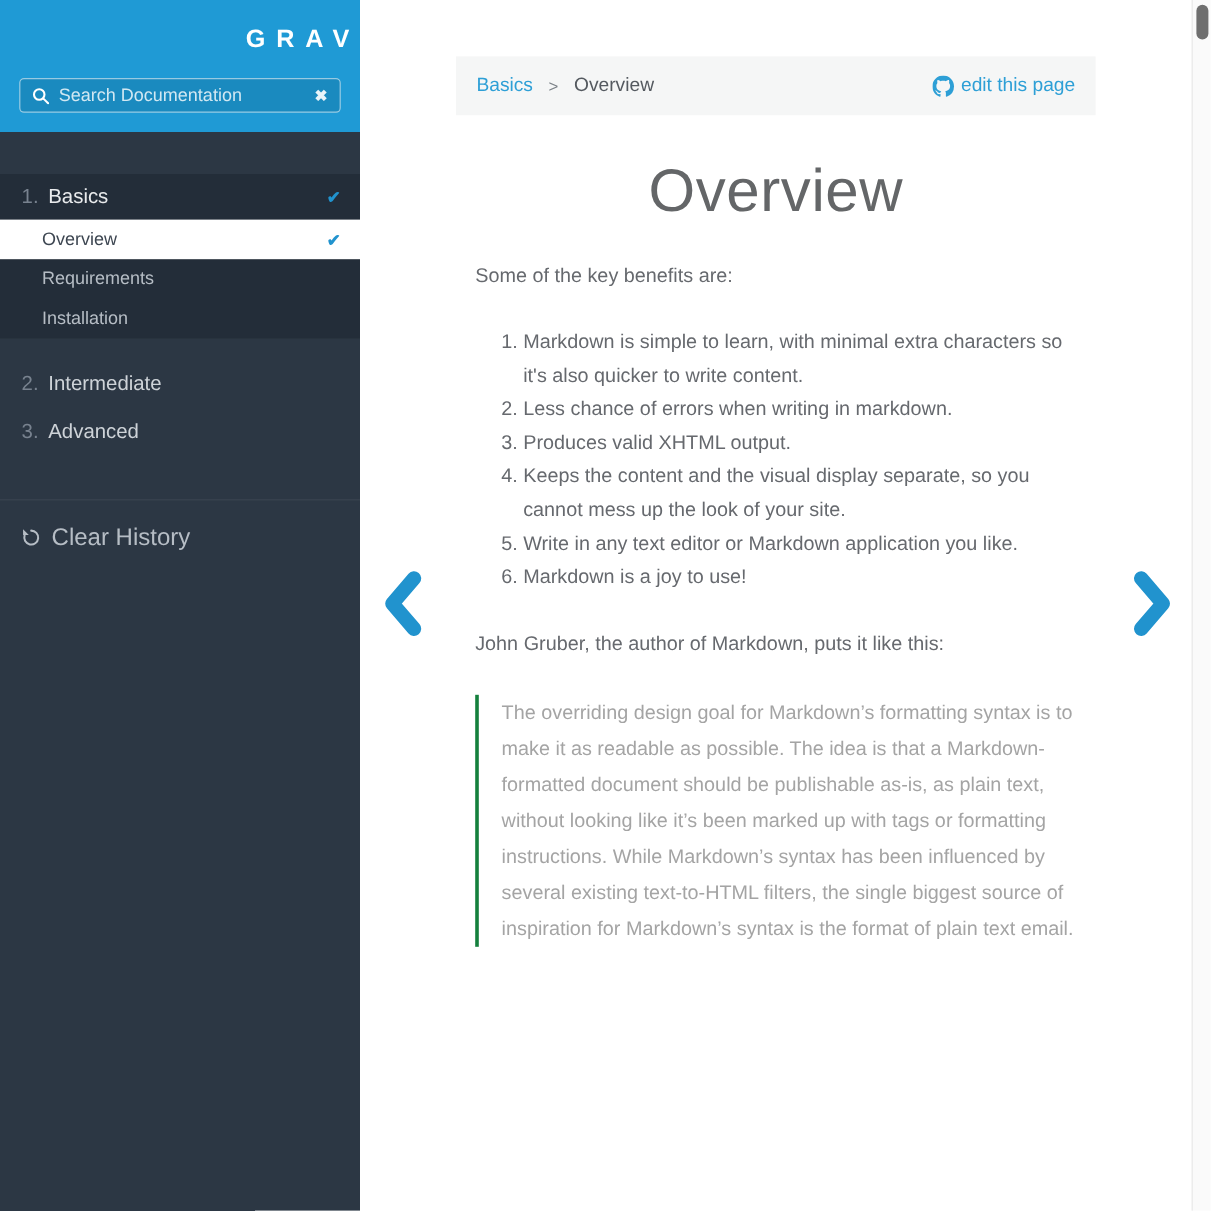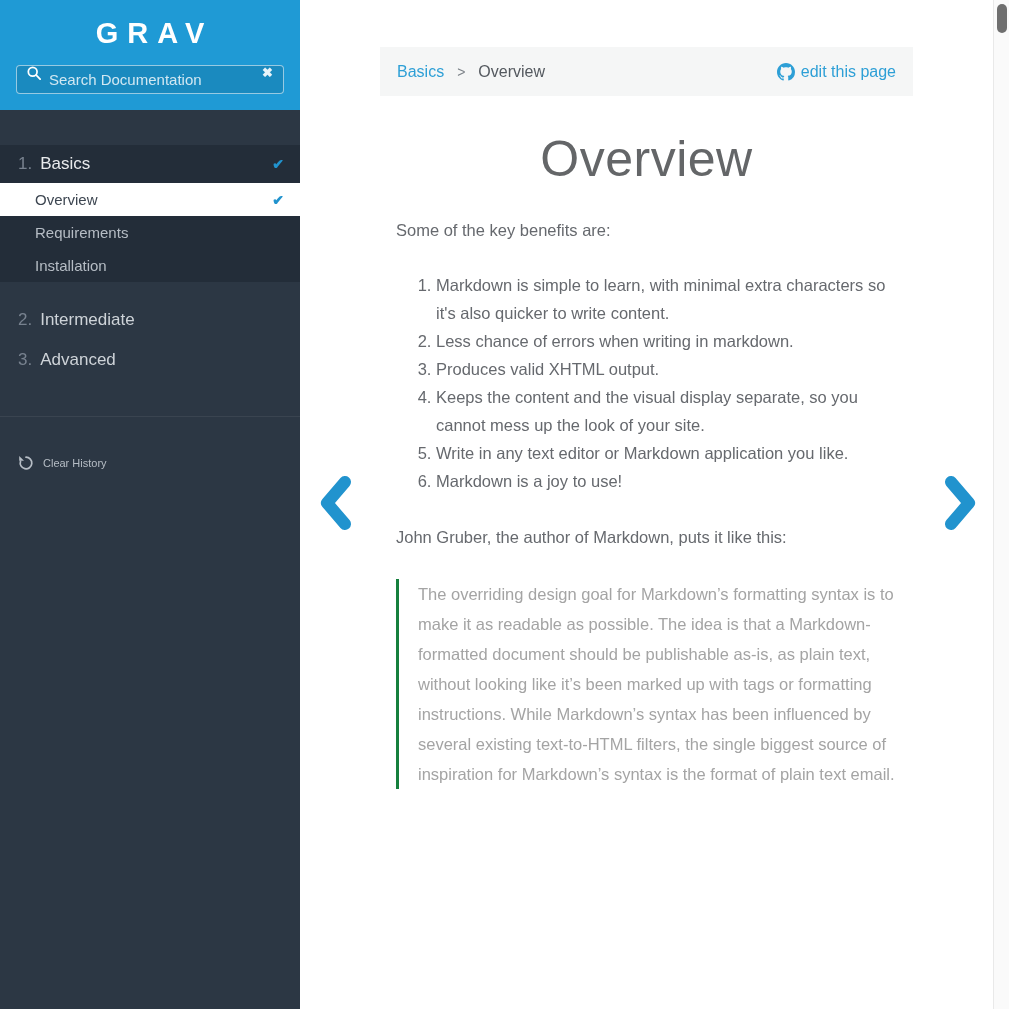"GRAV" .logo { font-size: 29px -> 21px; text-align: center -> right }
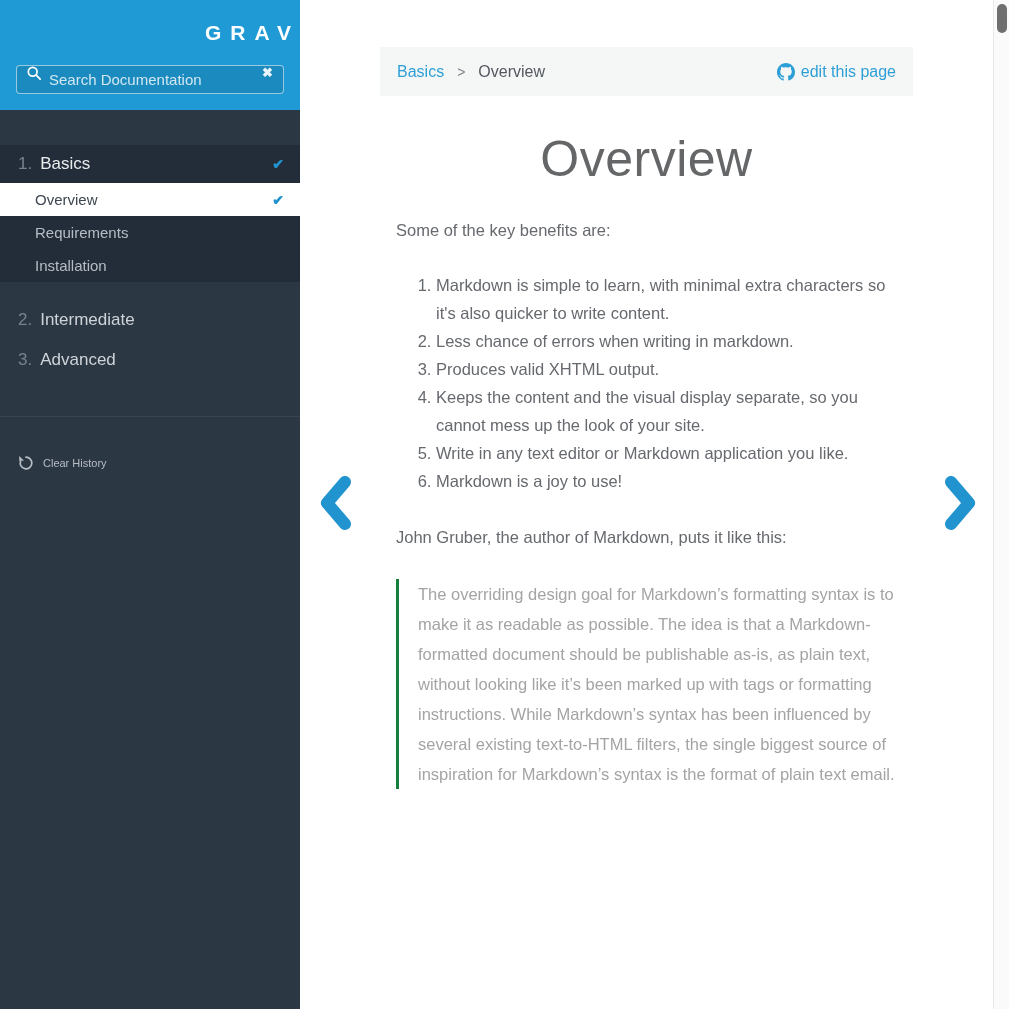"Search Documentation" .searchbox { align-items: none -> center }
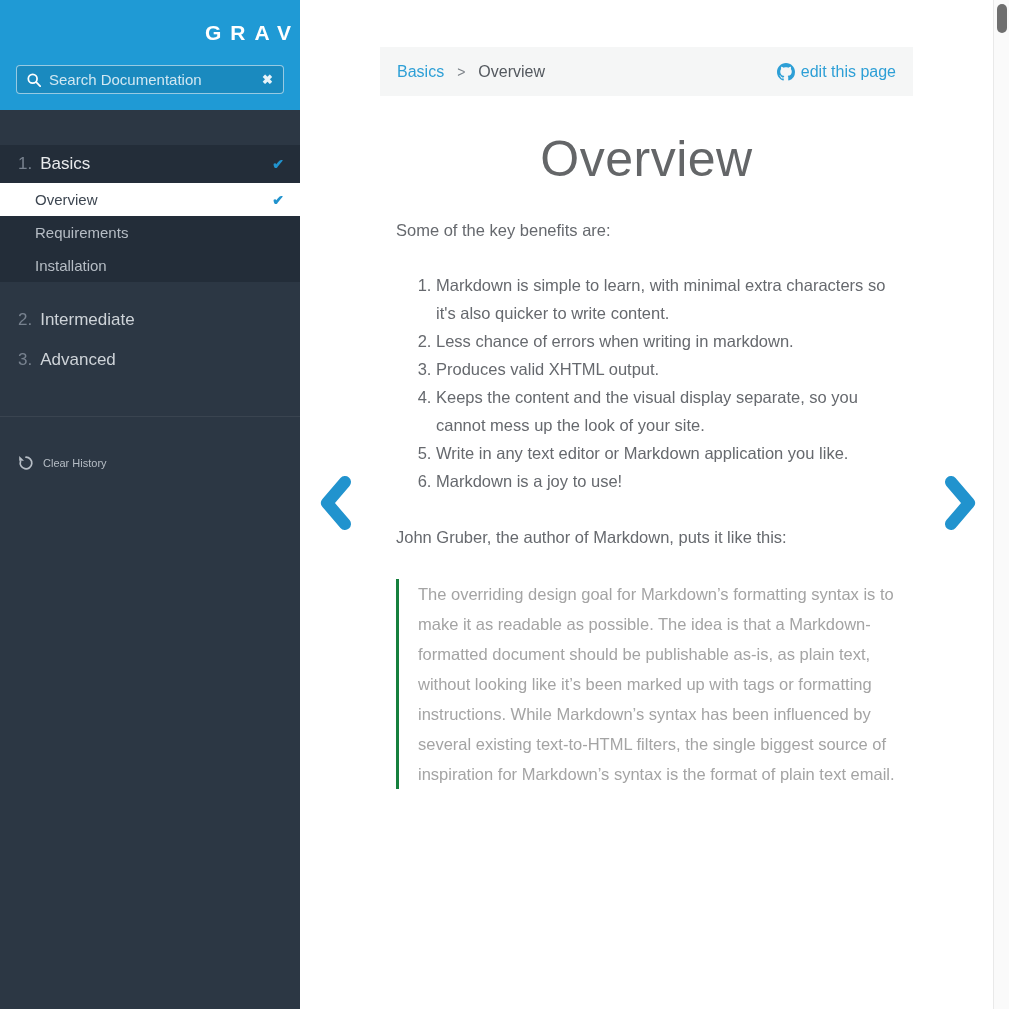"Clear History" .clear-history { font-size: 11px -> 20px; margin-top: 32px -> 17px }
